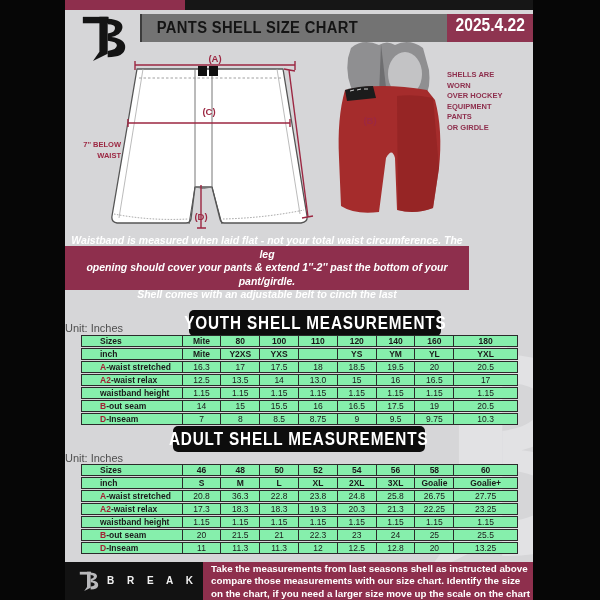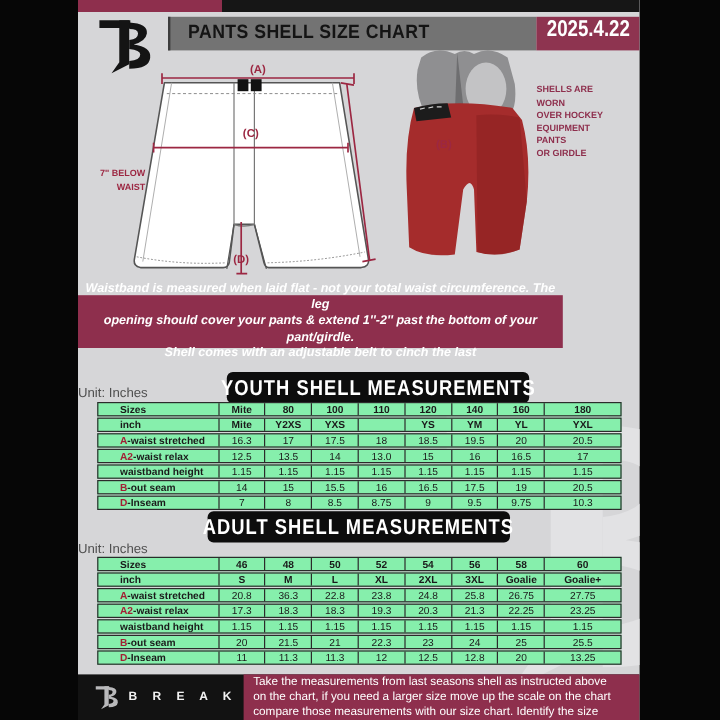"Take the measurements from last" .footer-panel { font-weight: 400 -> 700 }
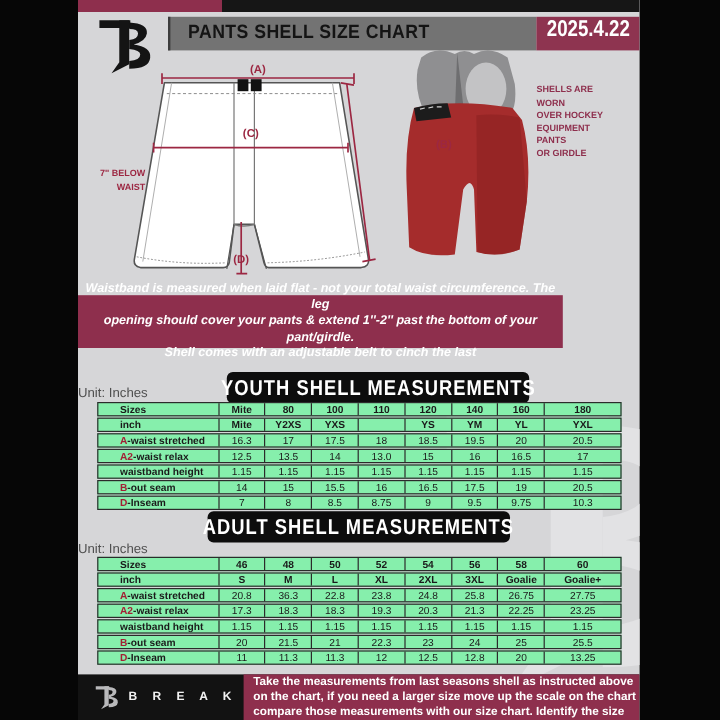"on the chart, if you" div { order: before "compare those measurements with our" -> after "compare those measurements with our" }
